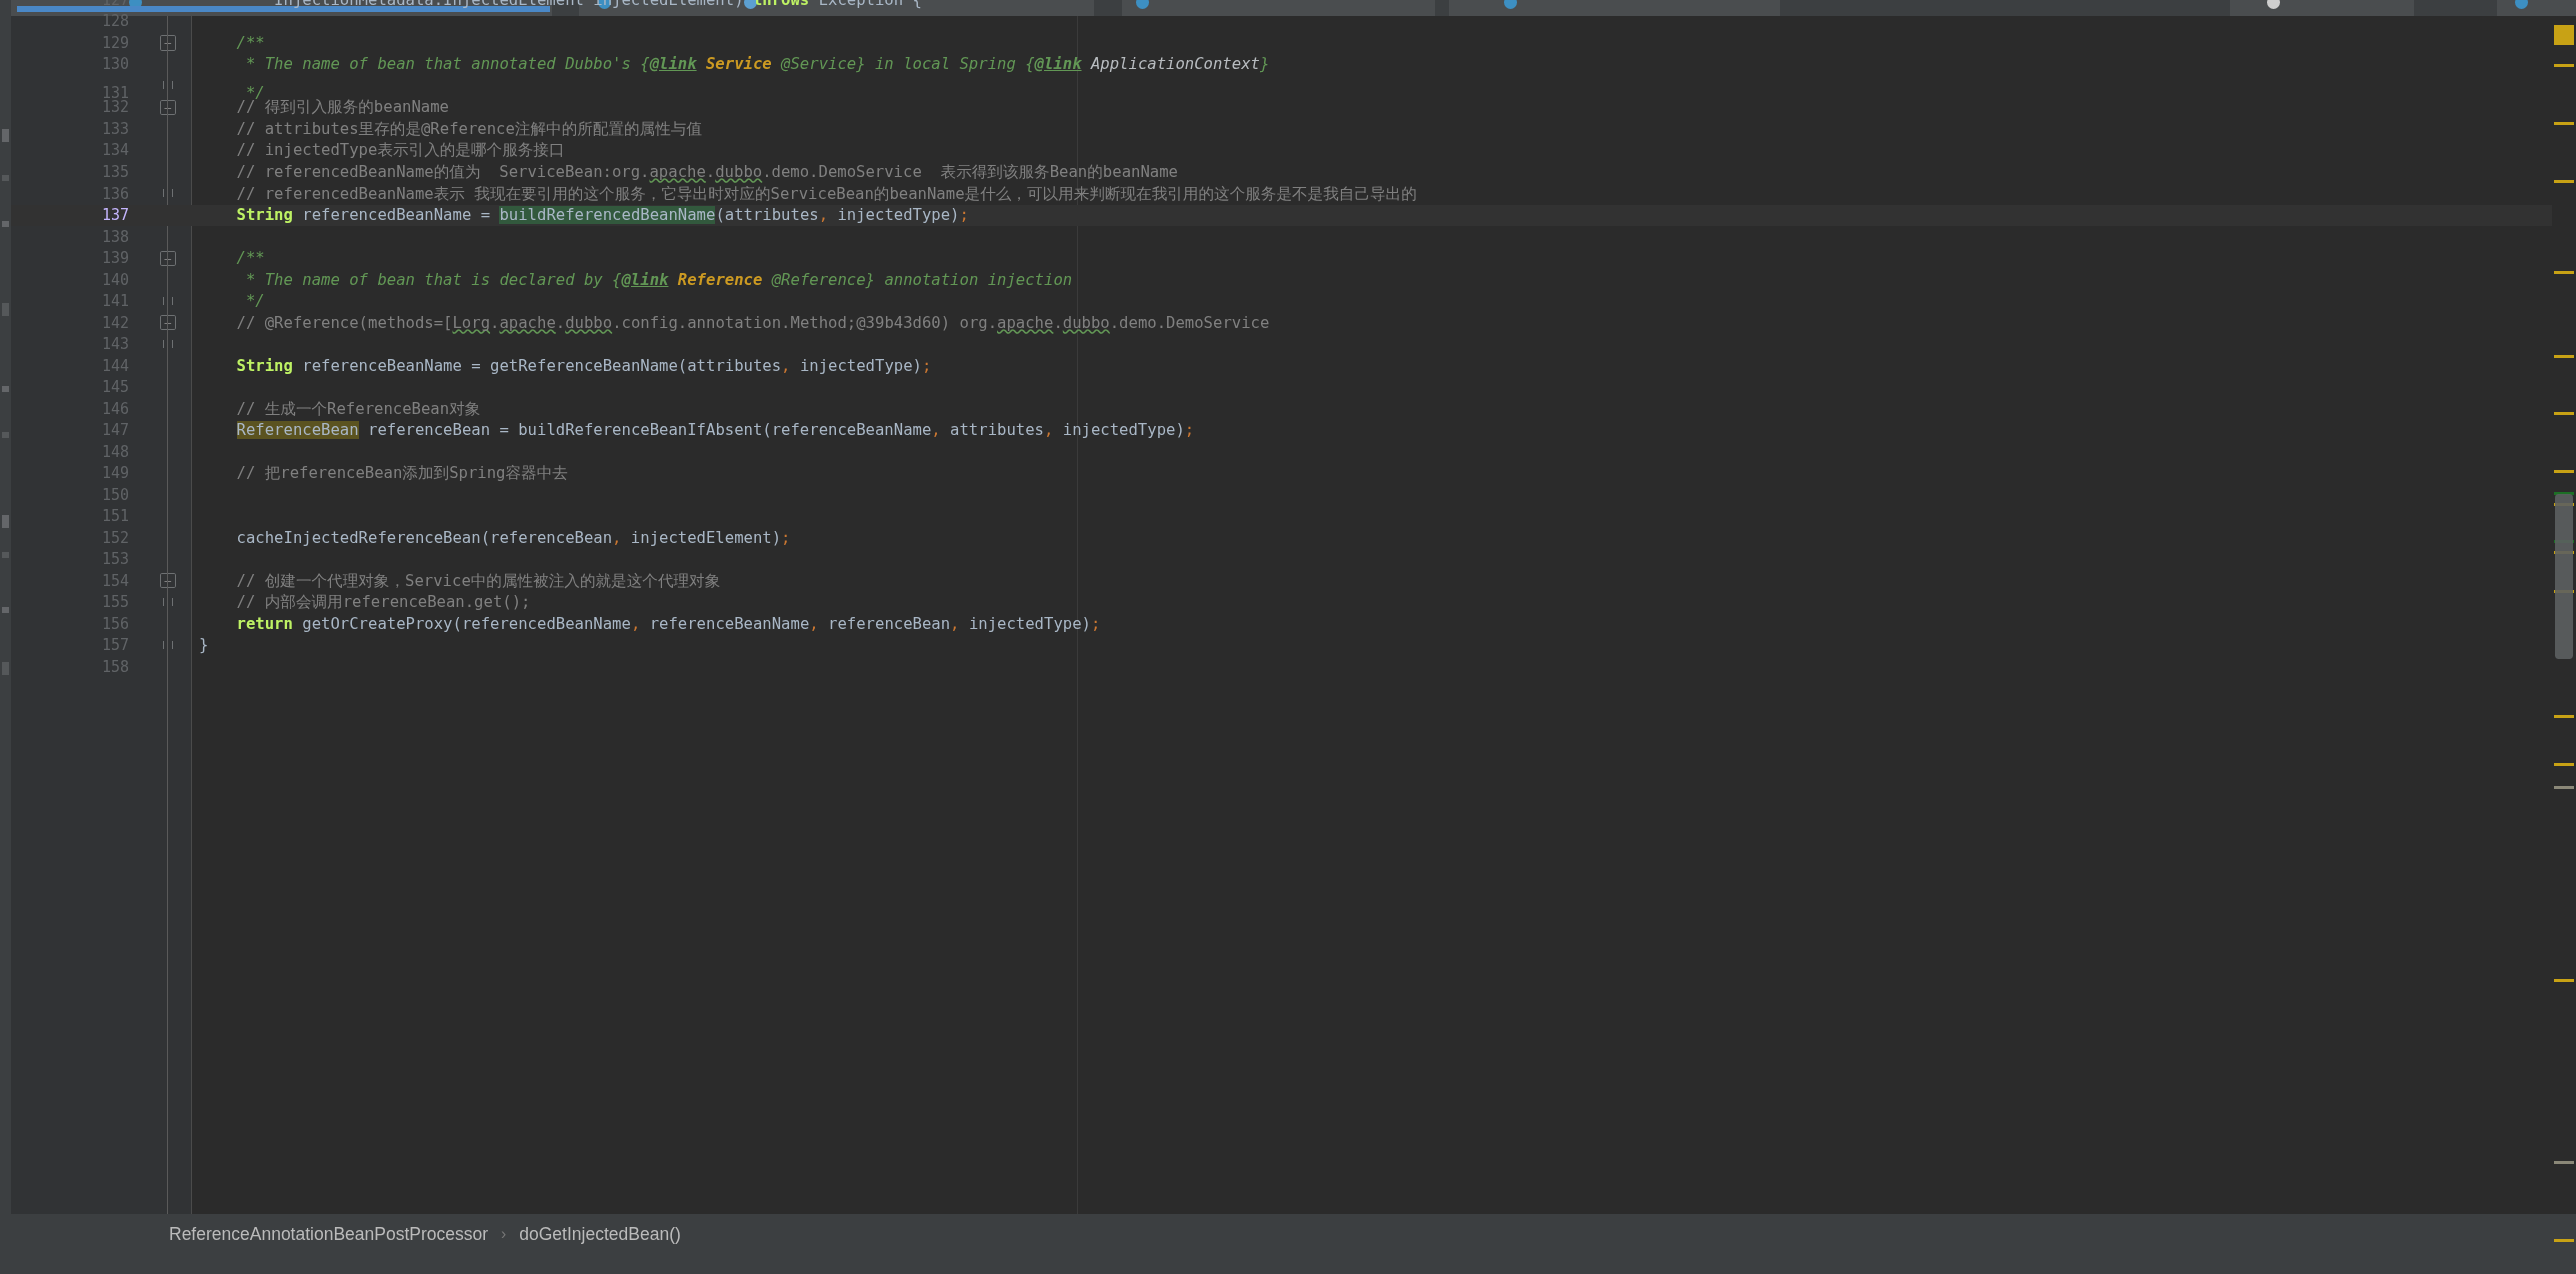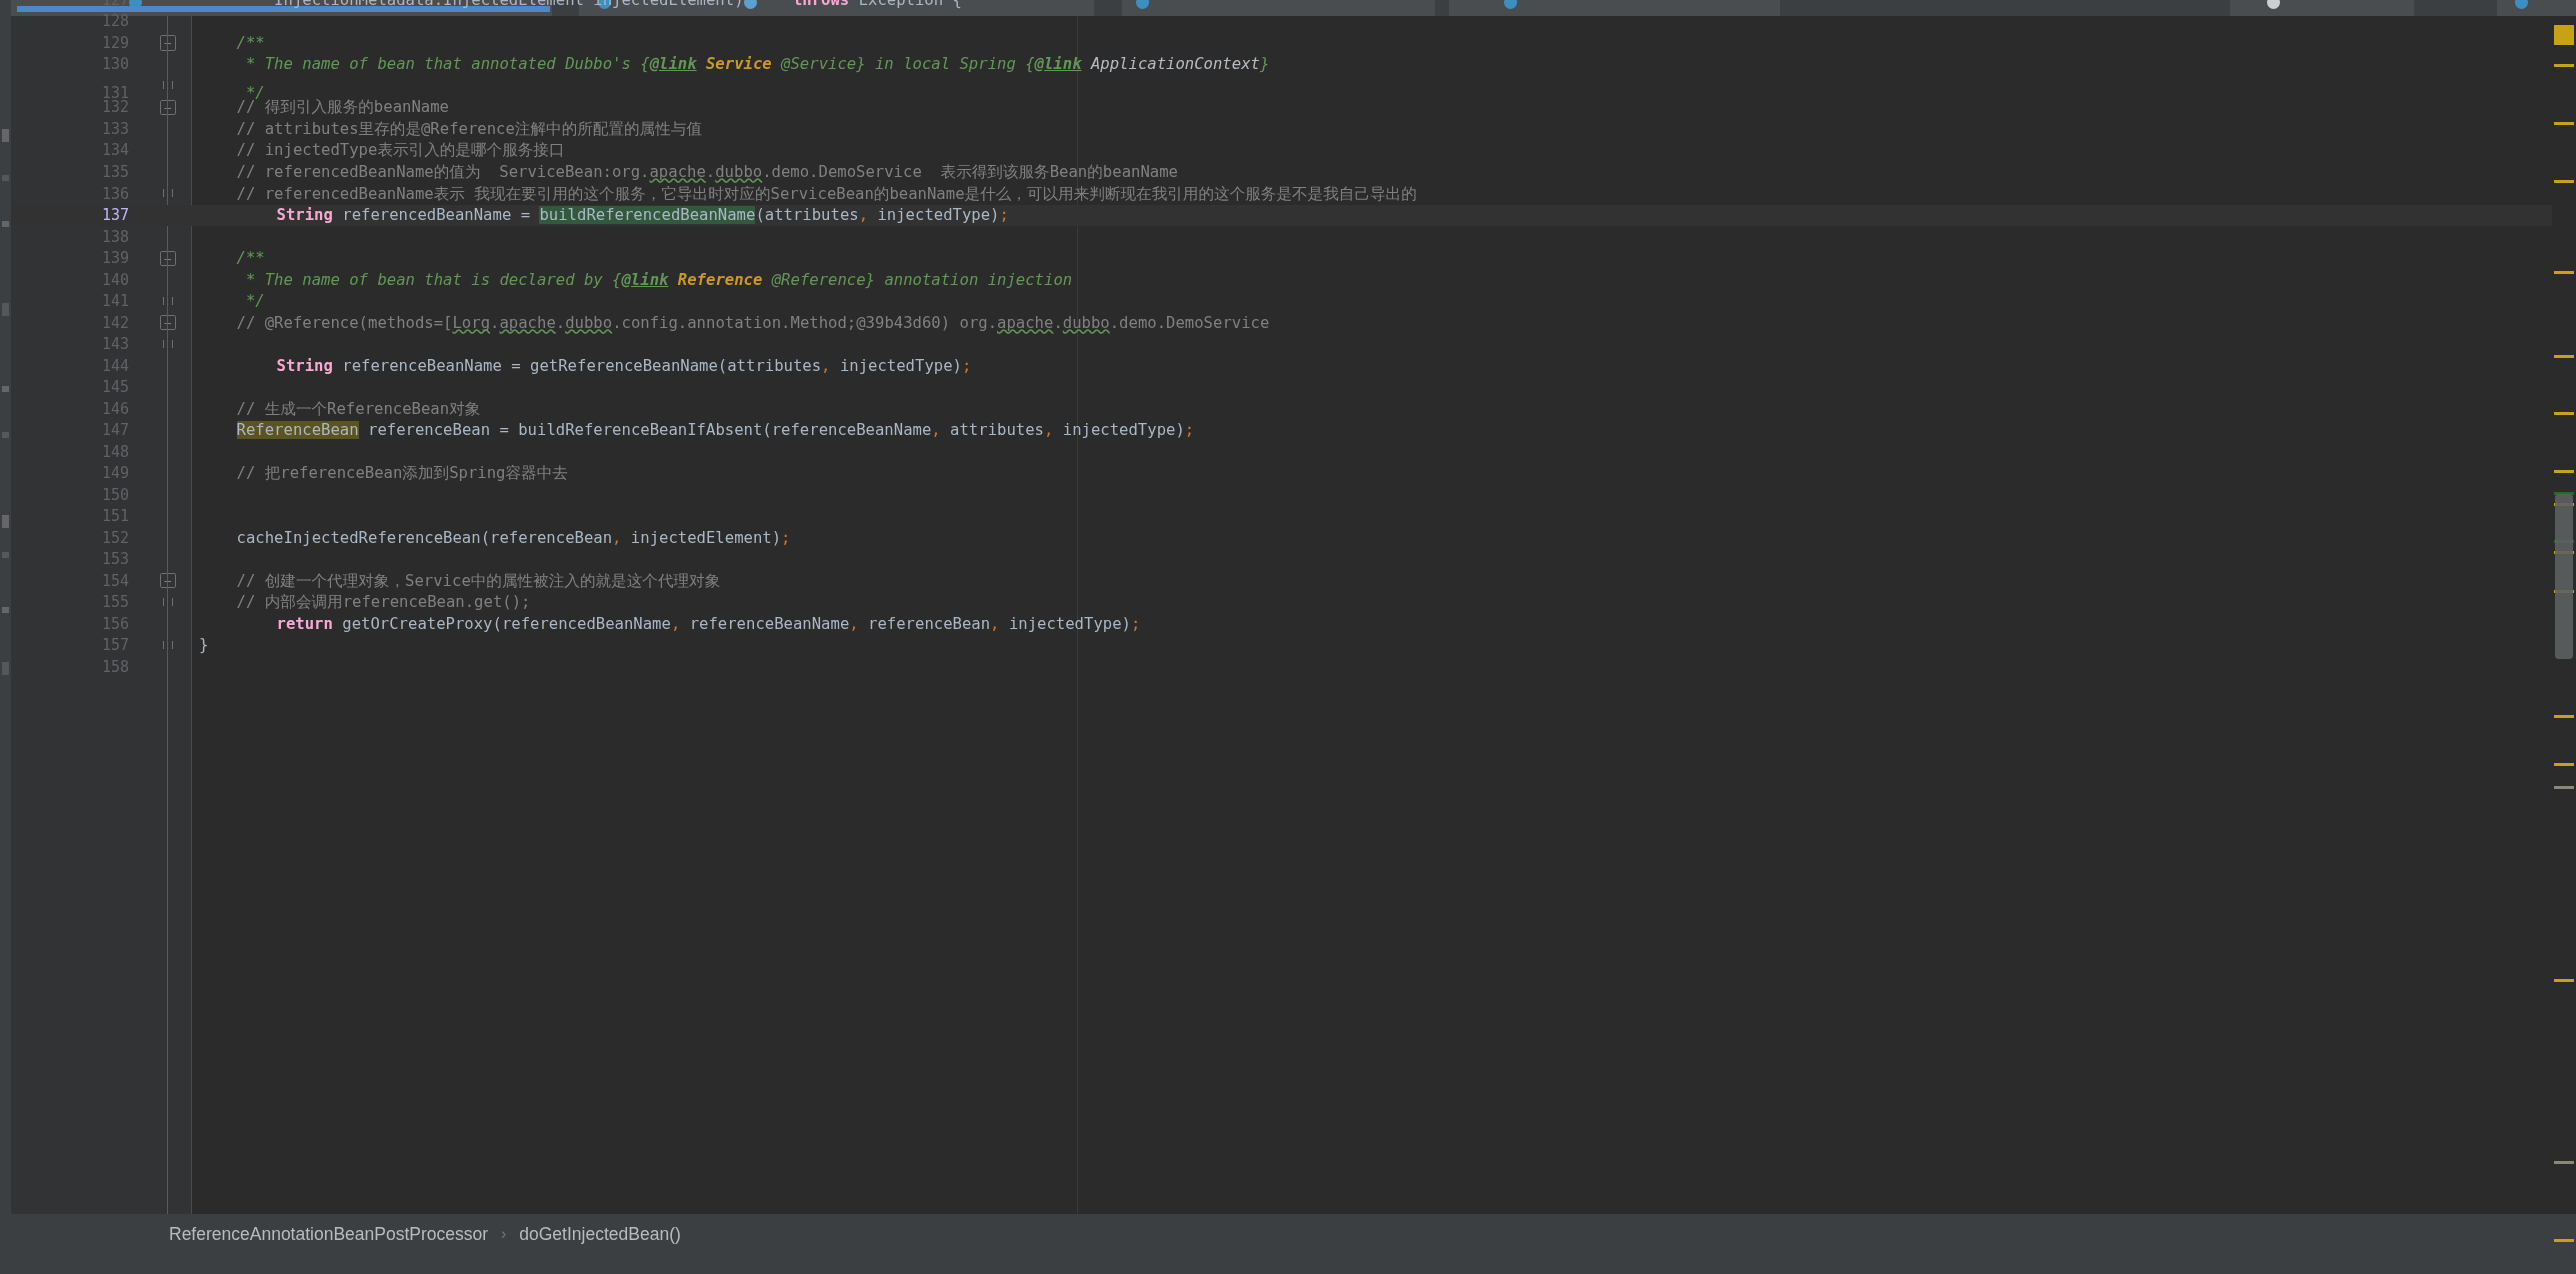"String" .kw { color: #f9a8d4 -> #bef264; margin-left: 40px -> none }
